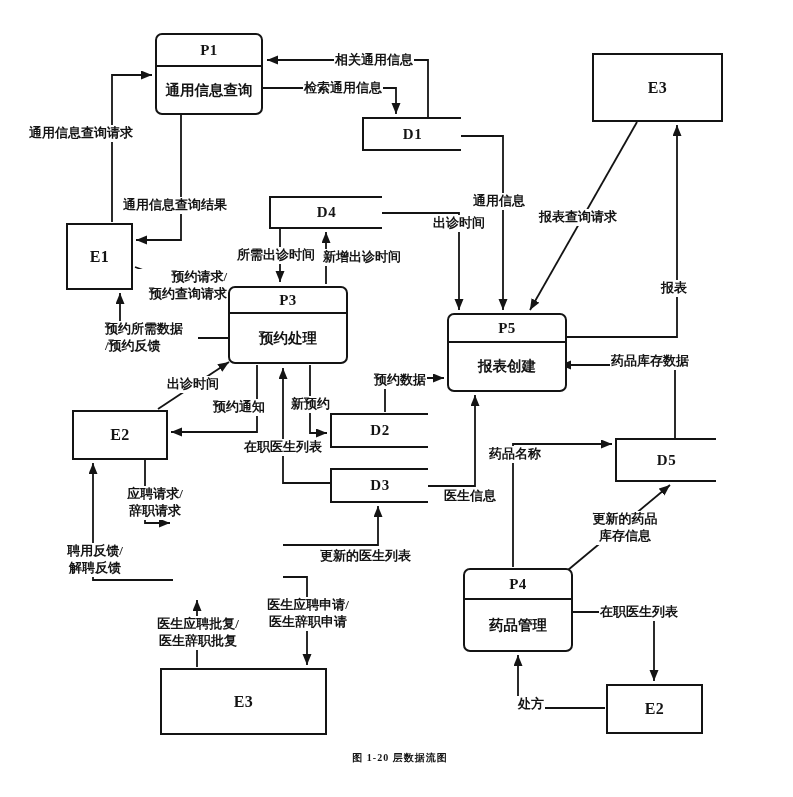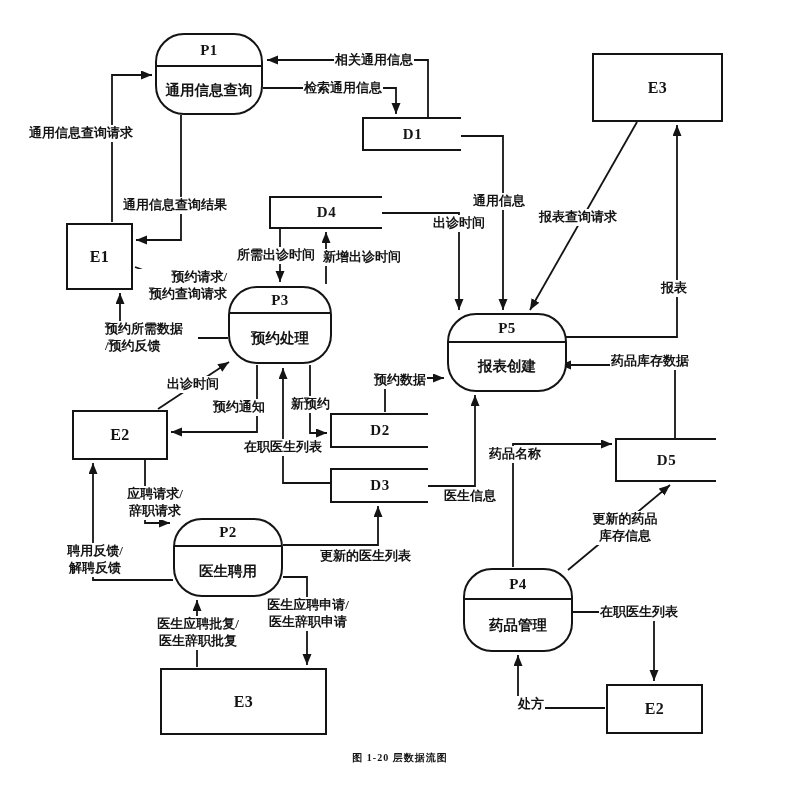"P1" .proc { border-radius: 29px -> 7px }
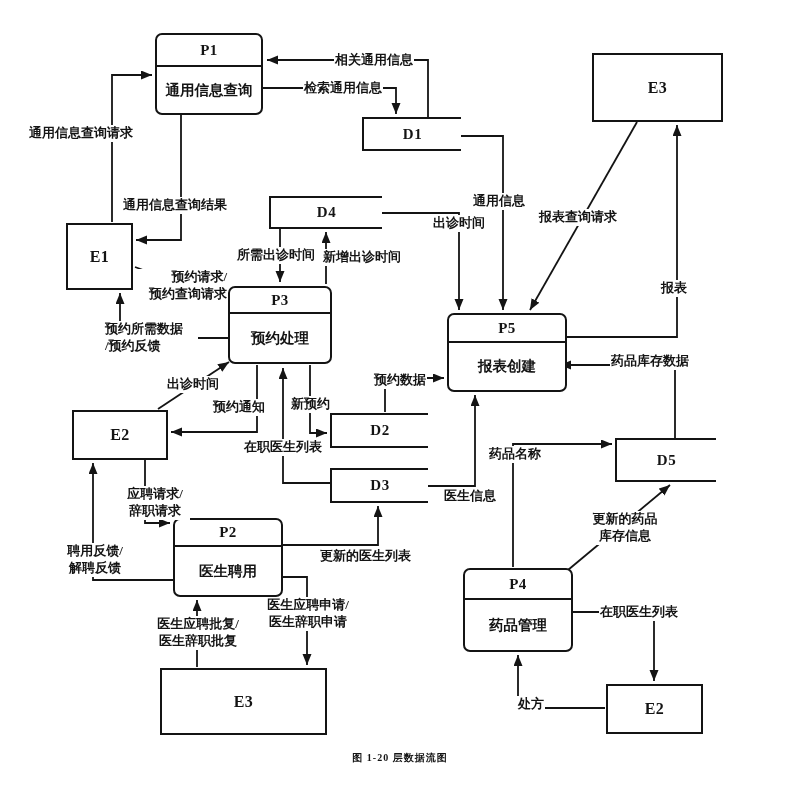"P3" div.node { width: 104px -> 120px }
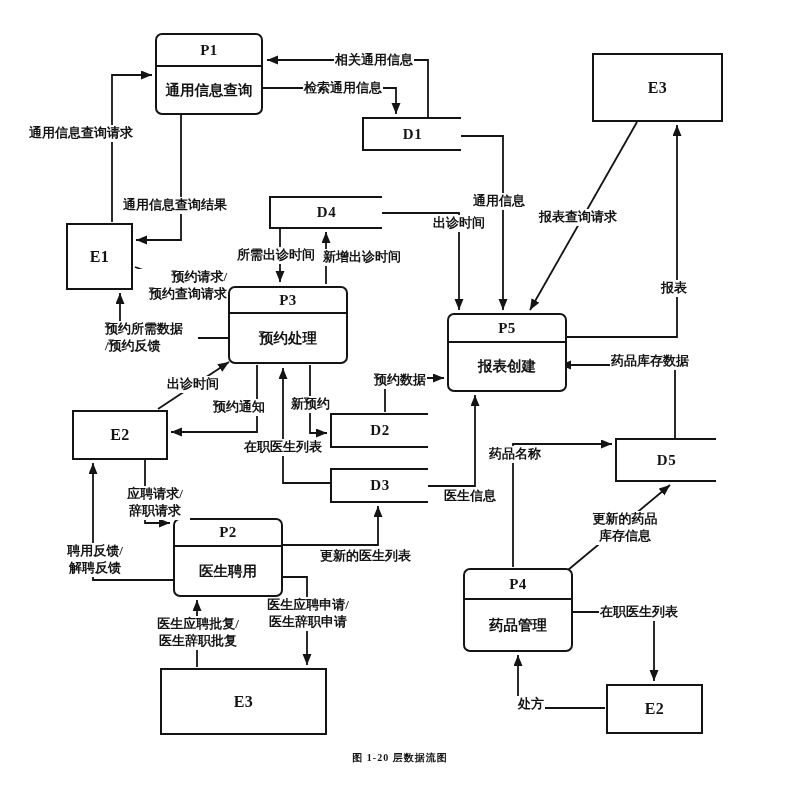"P2" div.node { html: <div> <div>P2</div> <div>医生聘用</div> </div> -> none }
